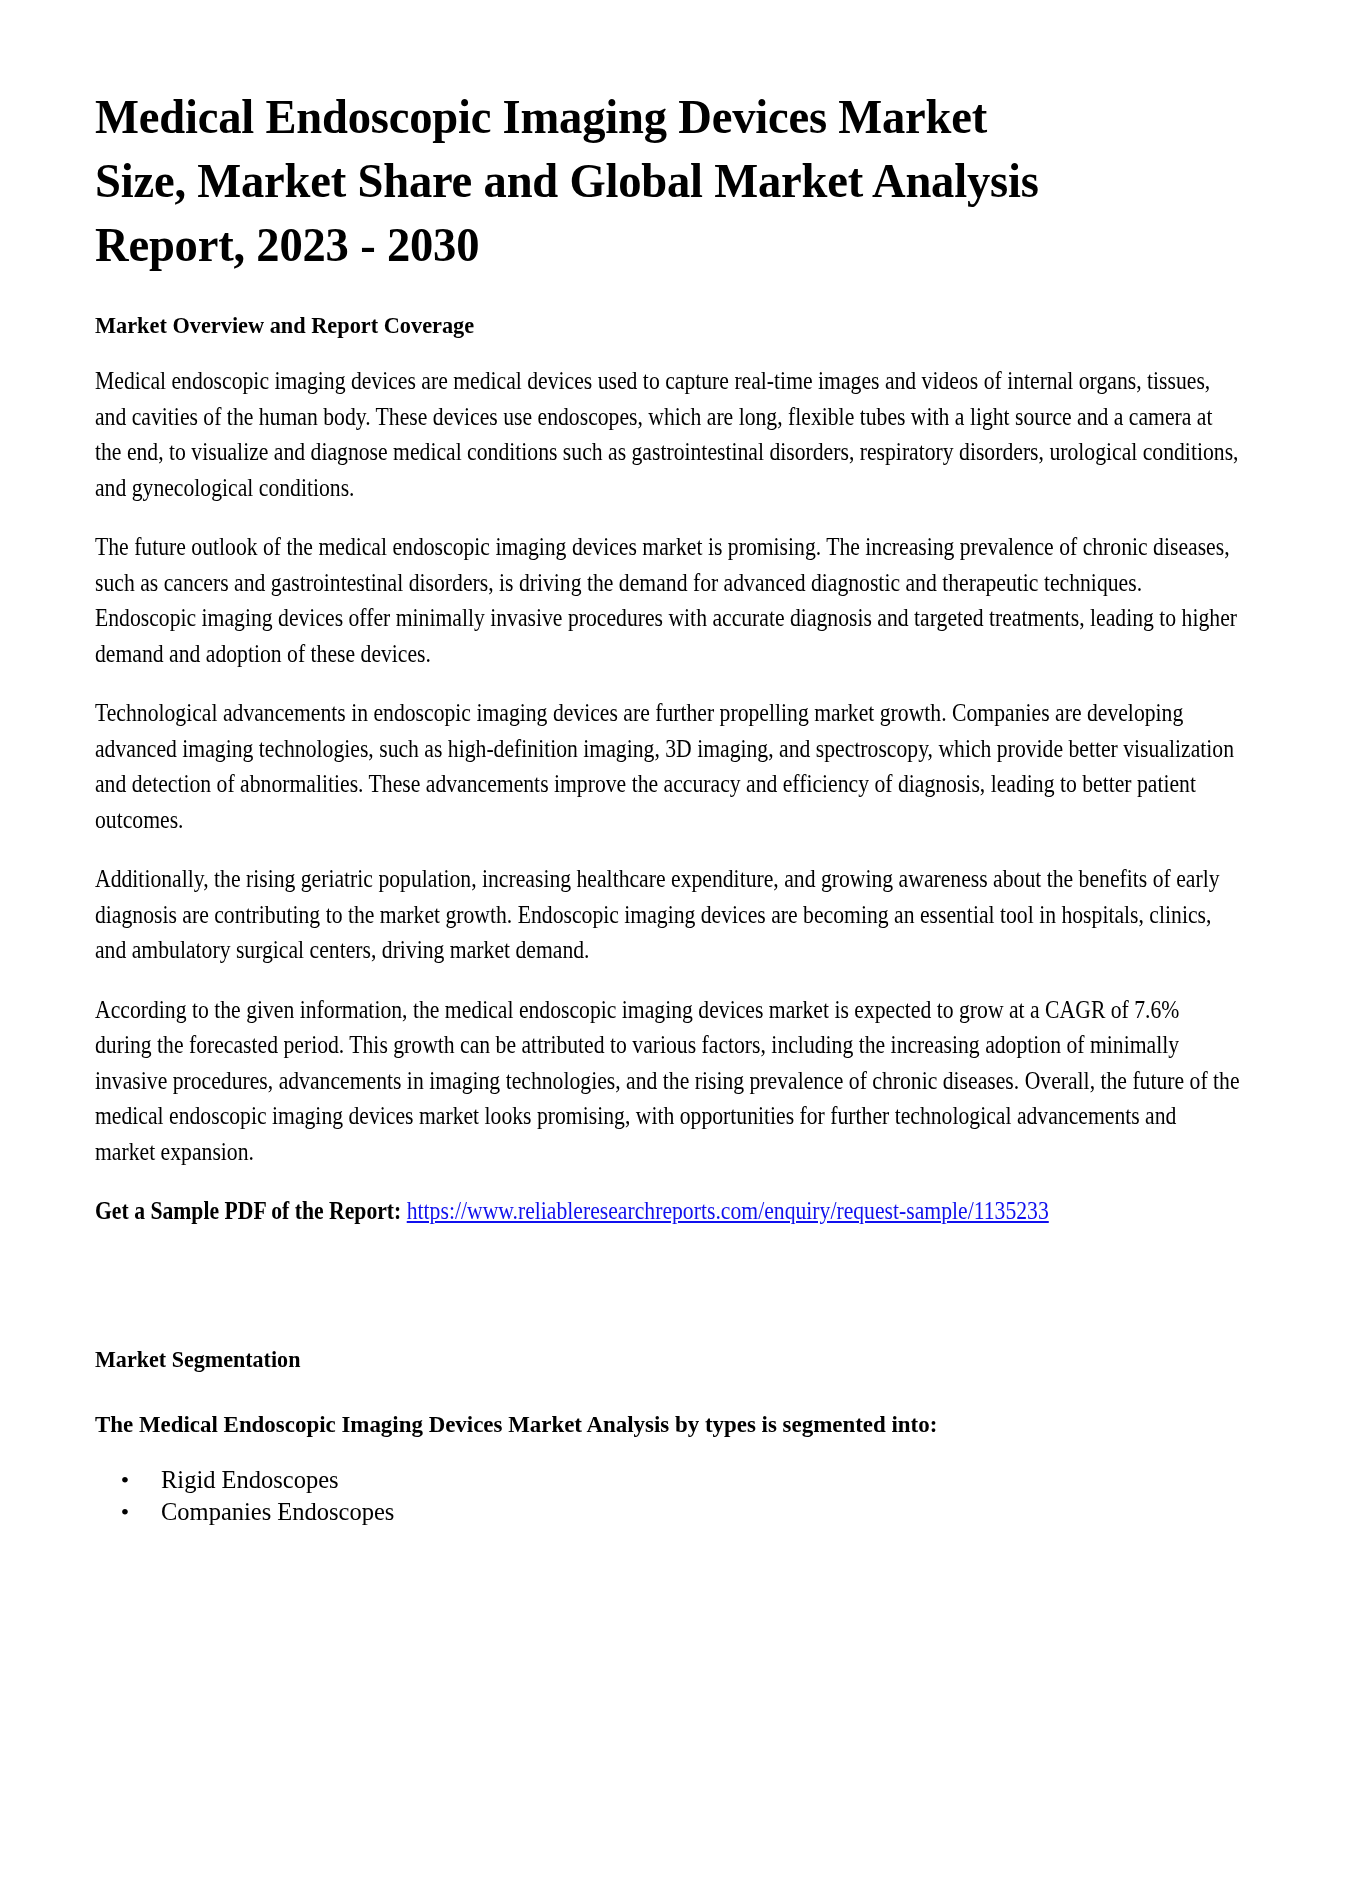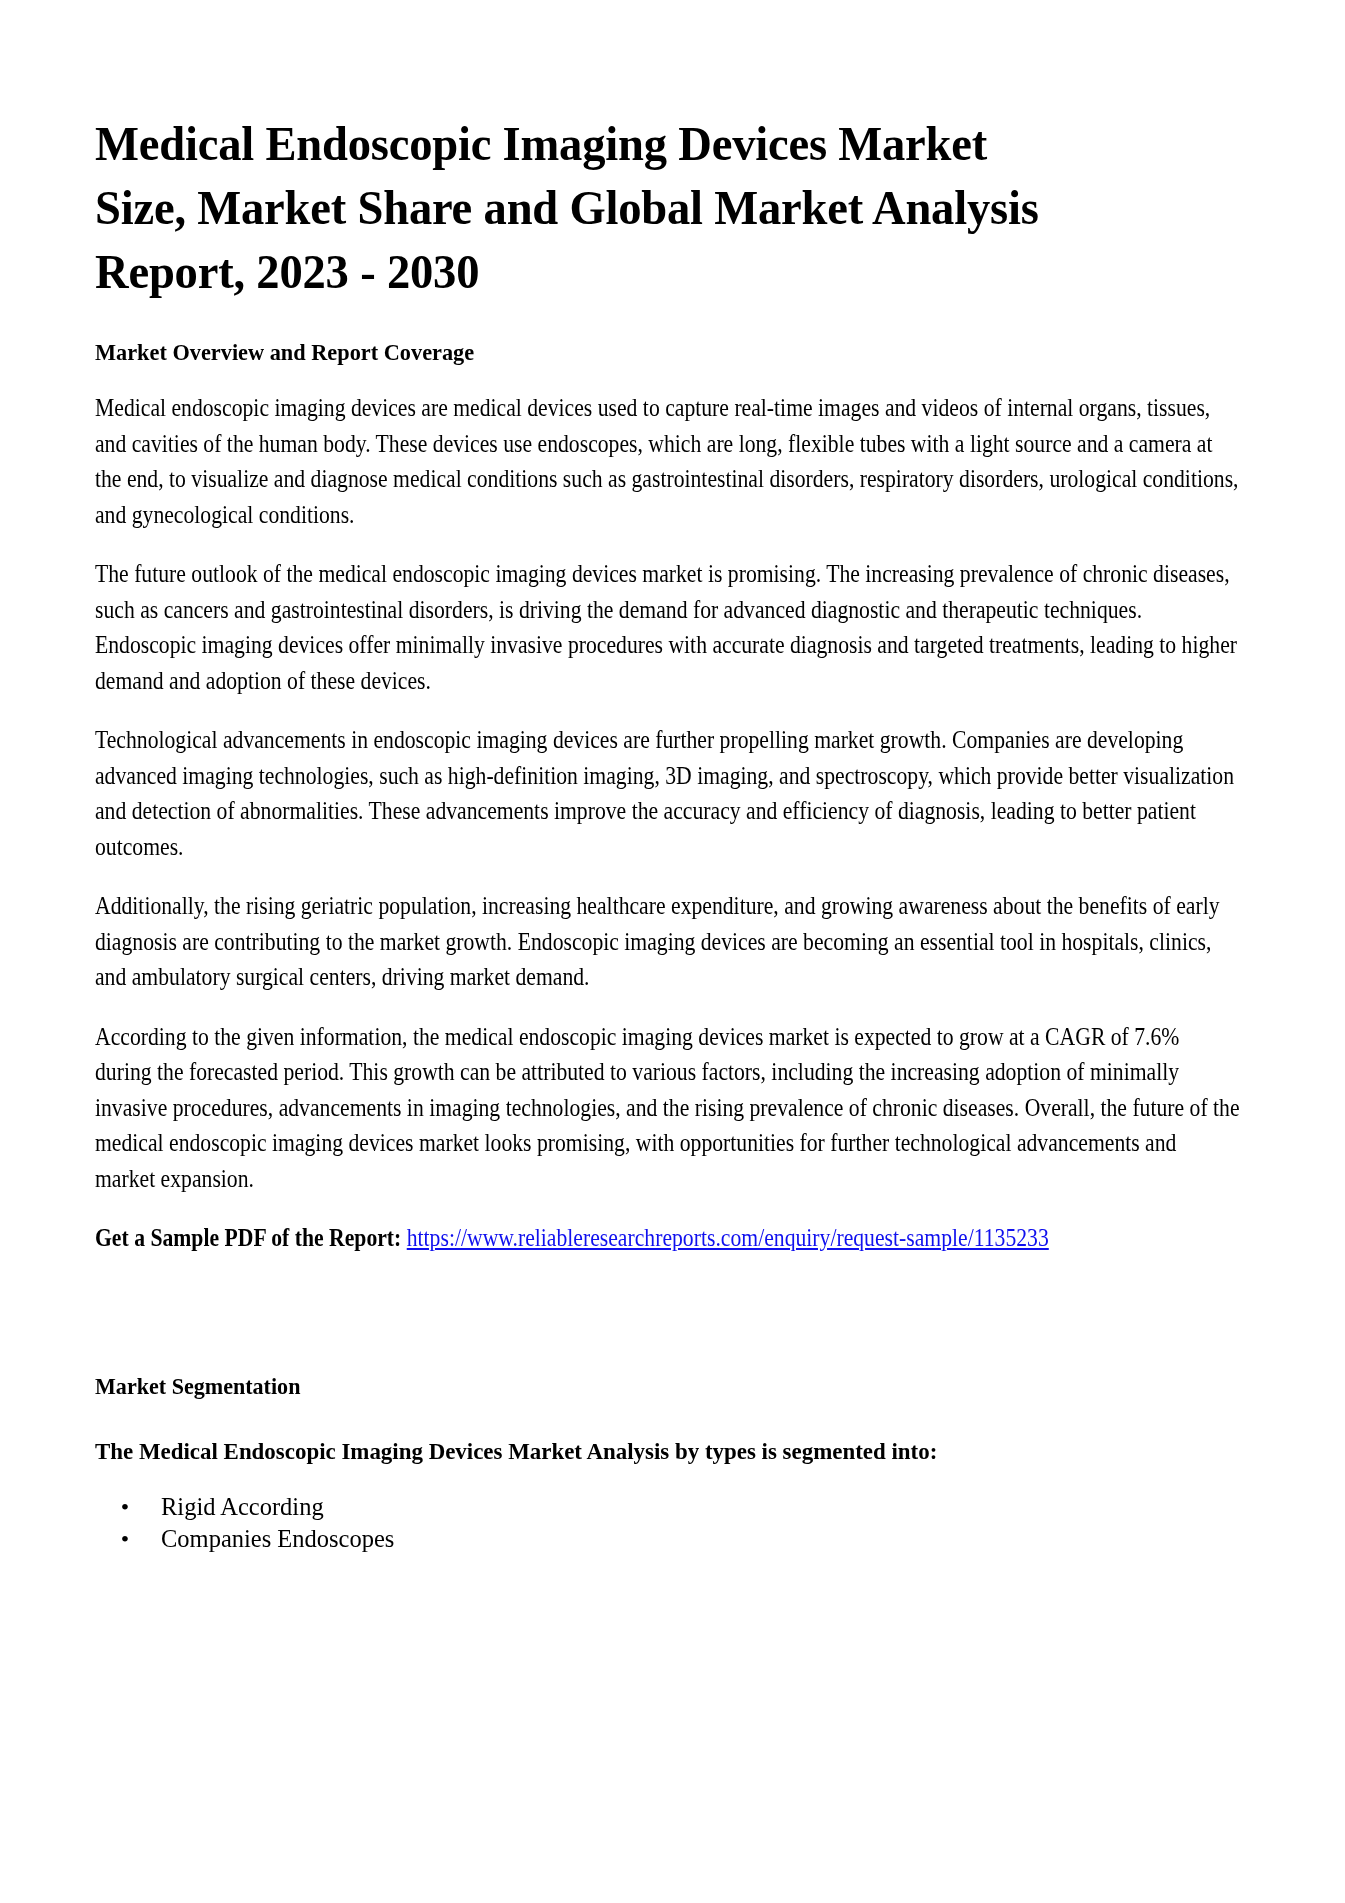"Medical Endoscopic Imaging Devices" .page { padding: 112px 105px 0 95px -> 85px 105px 0 95px }
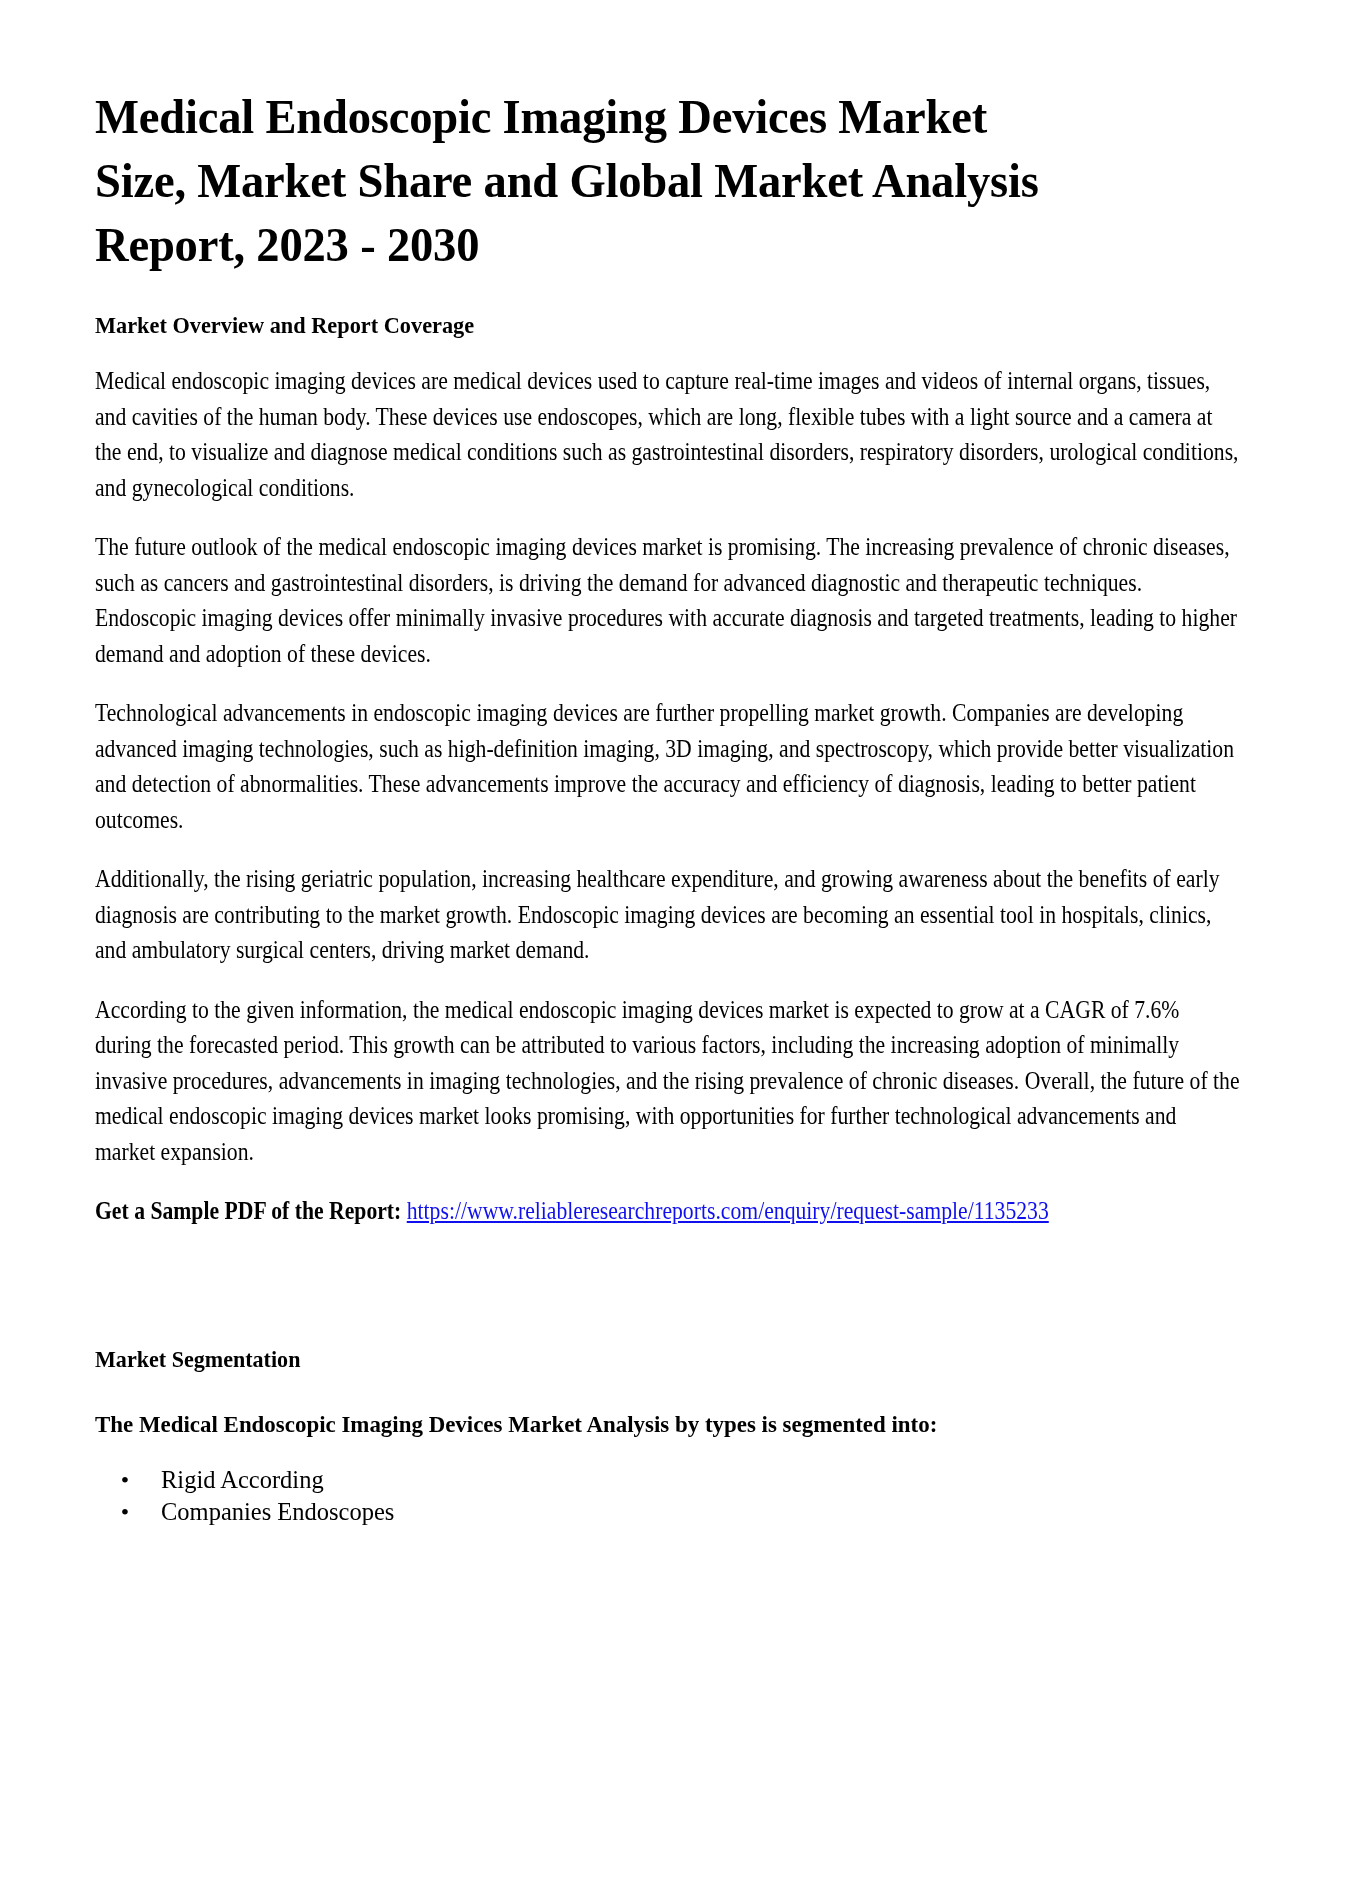"Rigid According" span { text: According -> Endoscopes }
